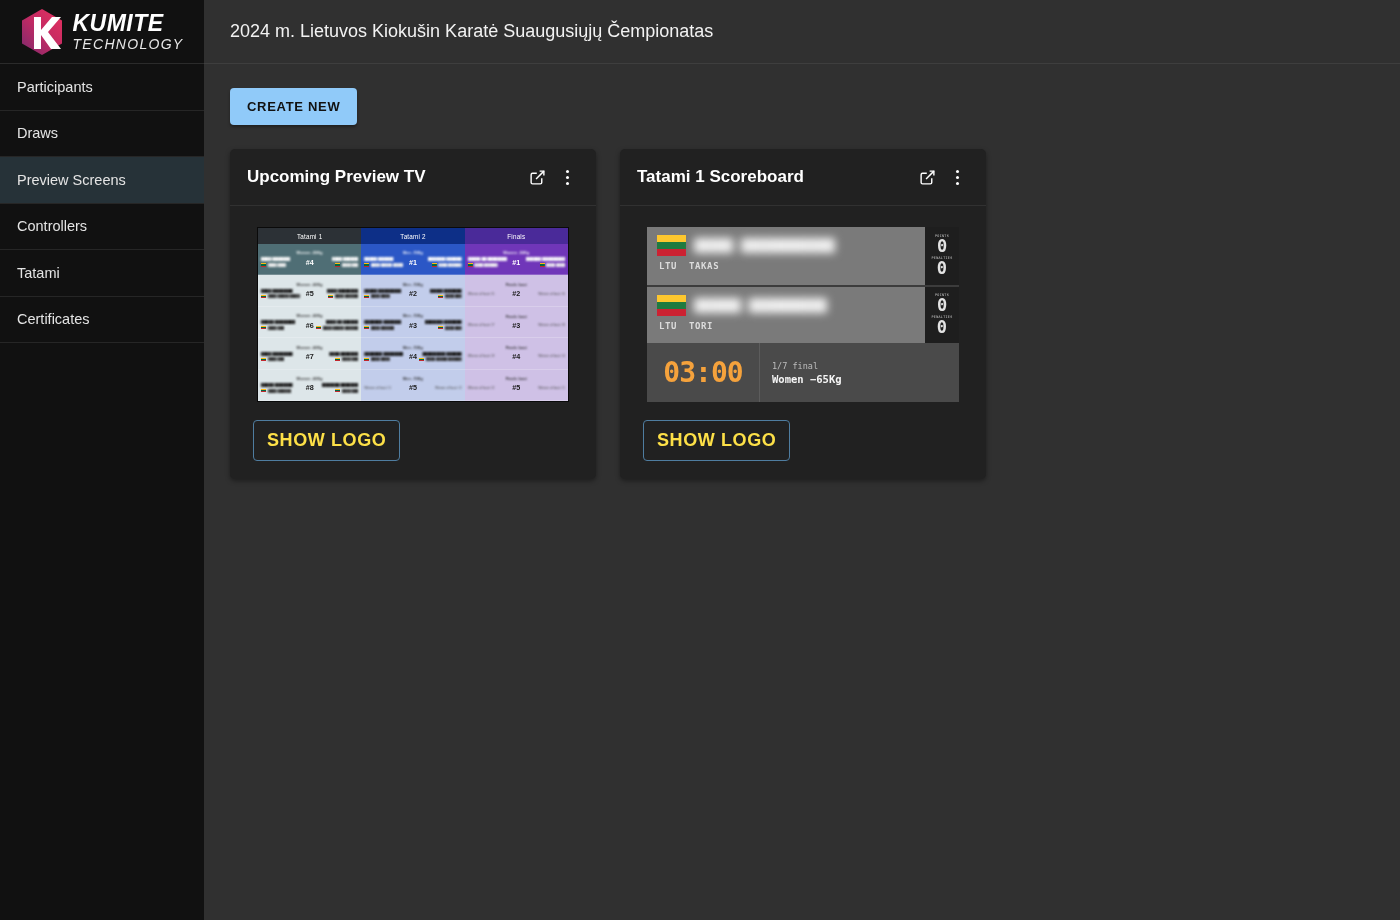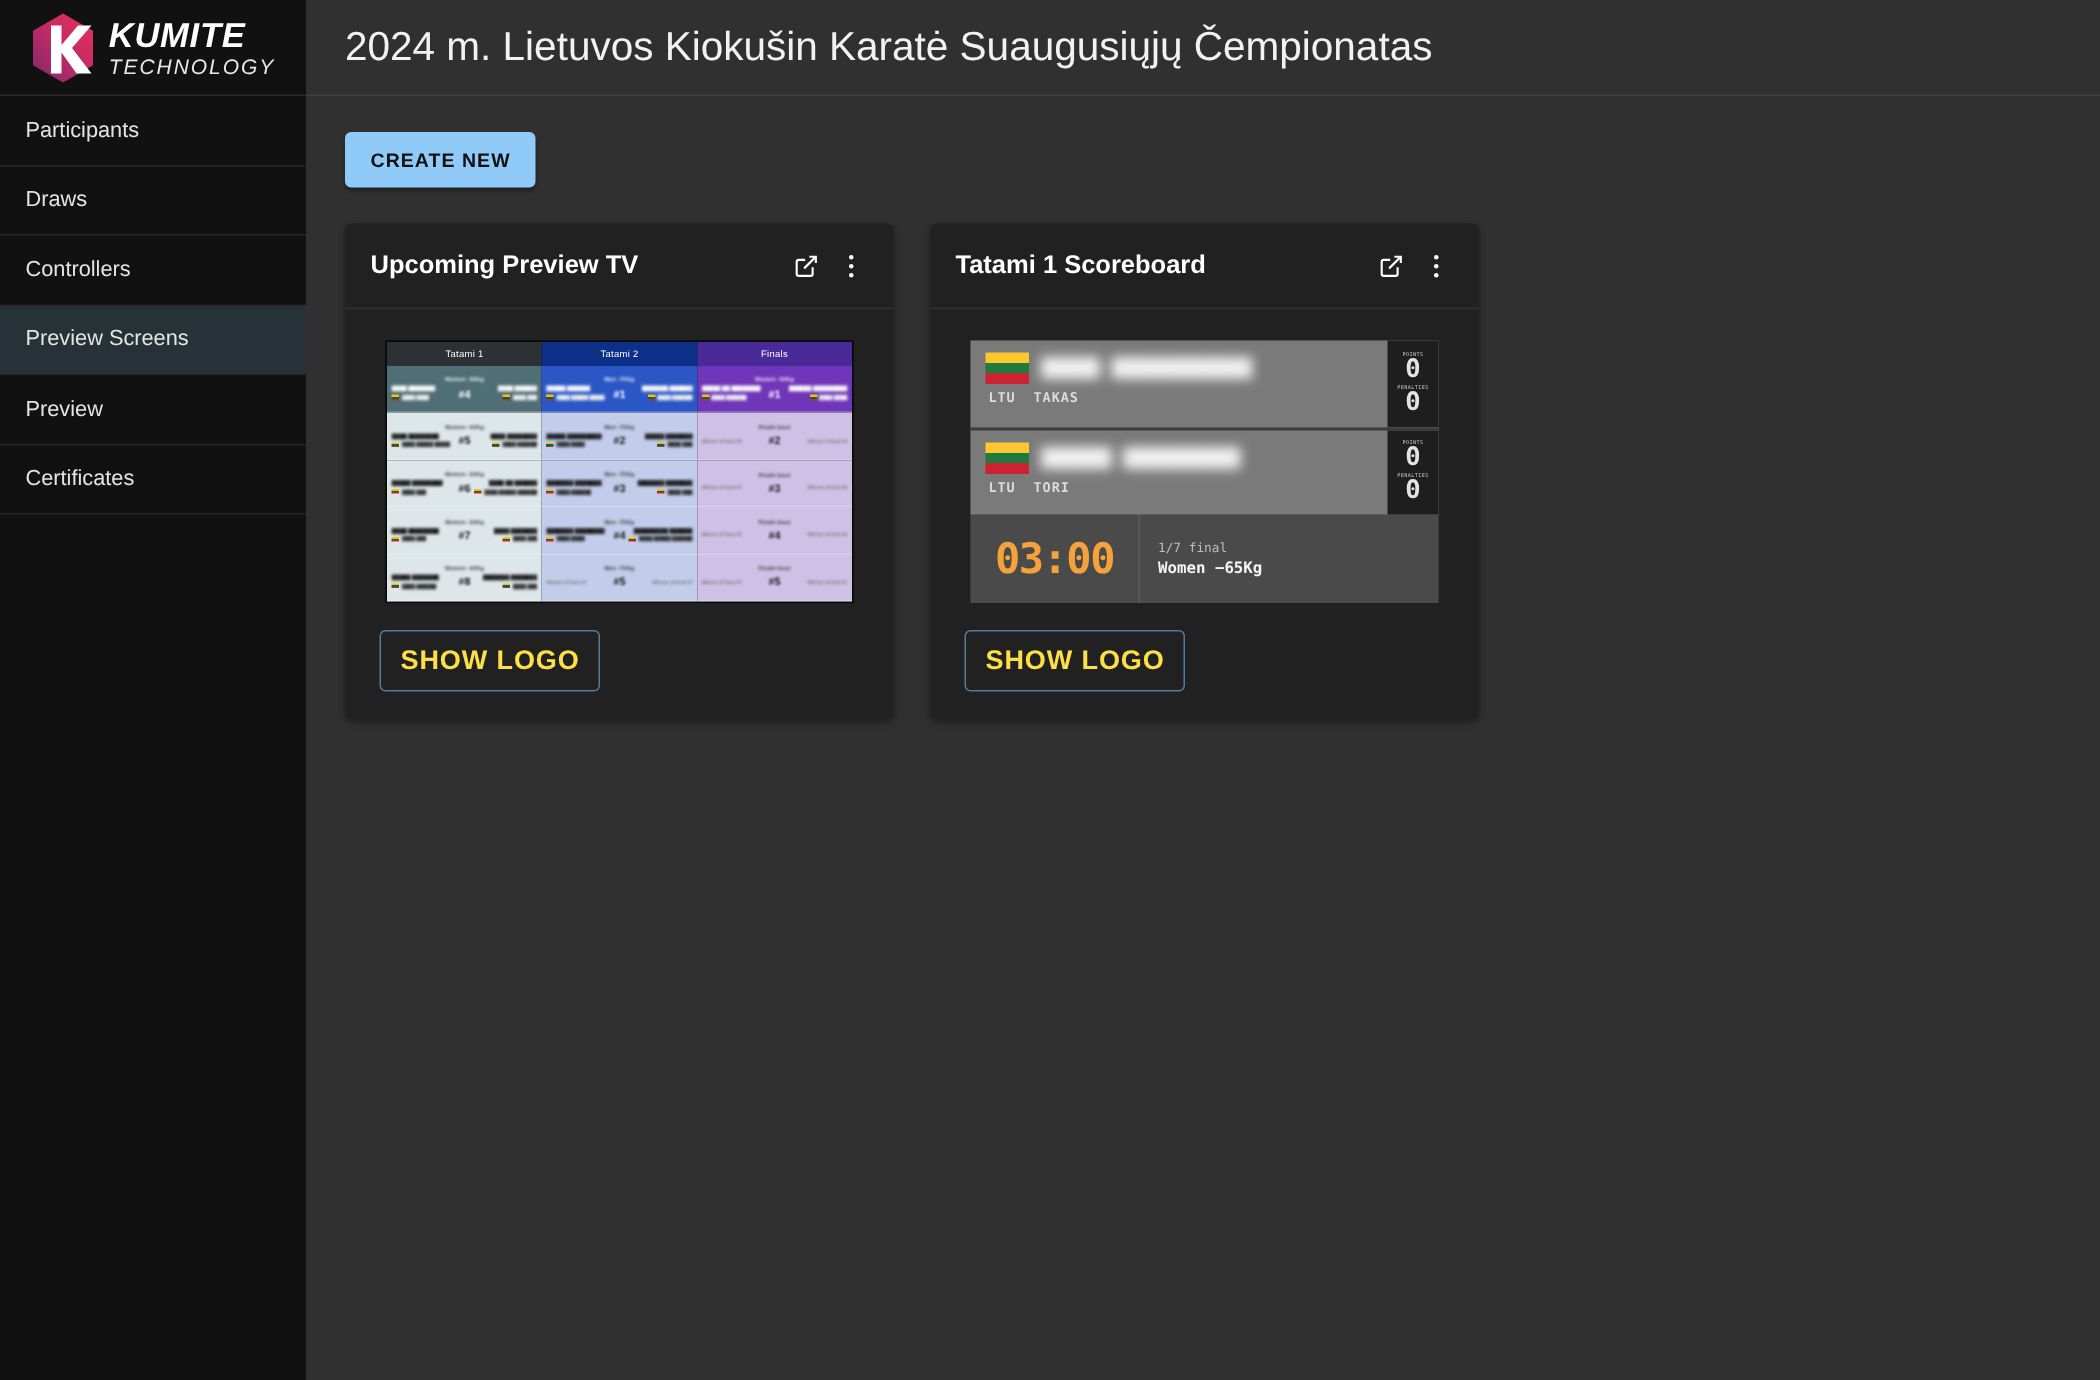"2024 m. Lietuvos Kiokušin Karatė" .topbar-title { font-size: 27px -> 18px }
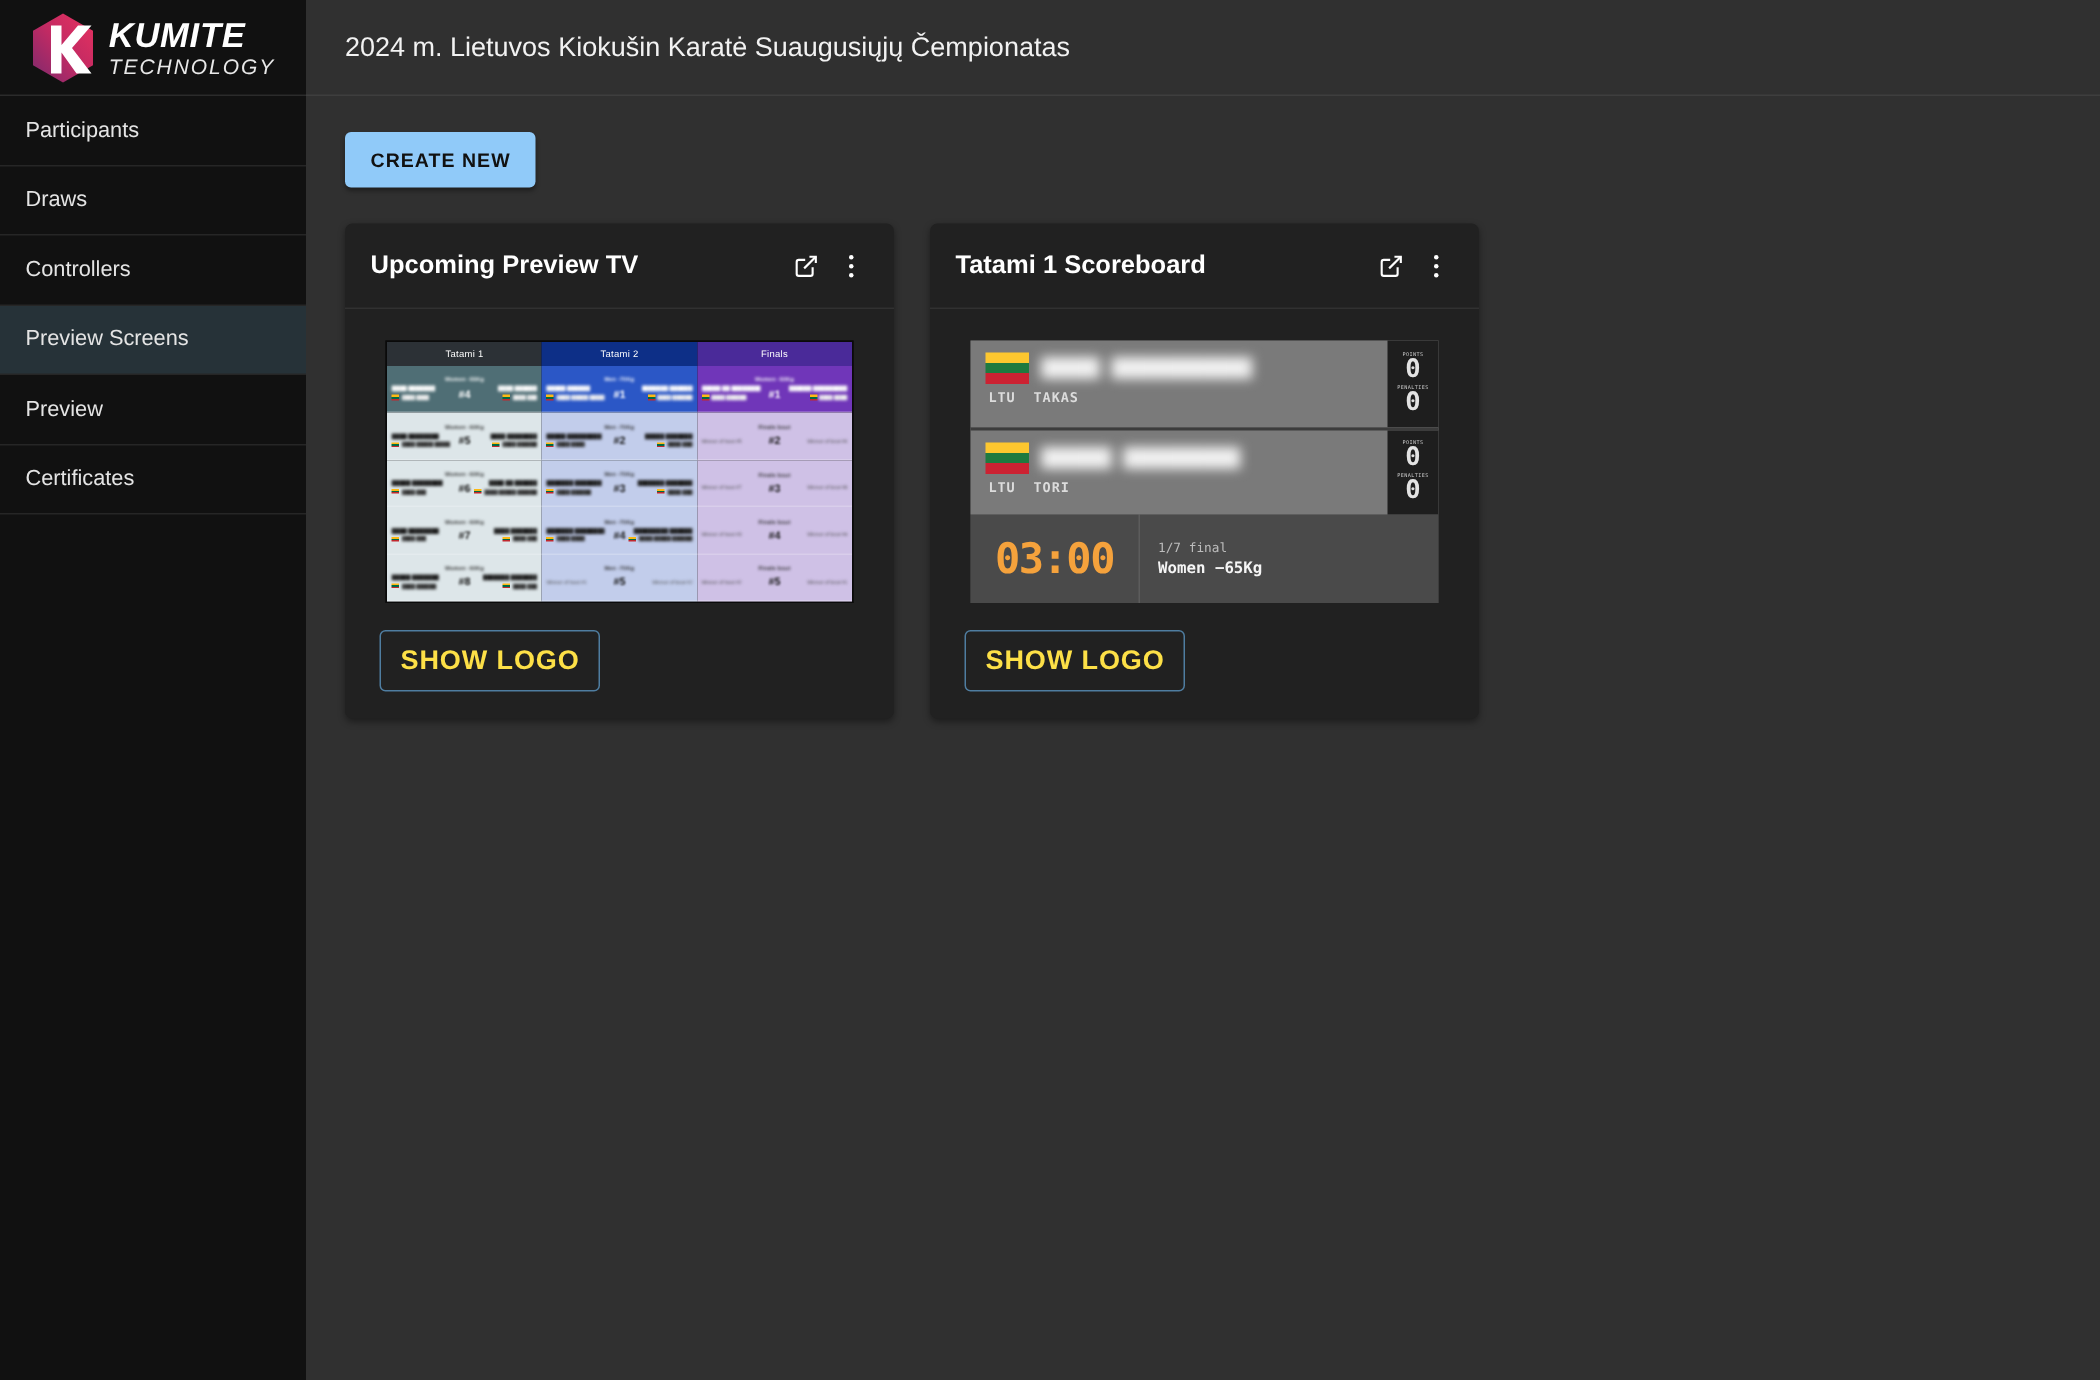"Controllers" div.nav-item { order: before "Preview Screens" -> after "Preview Screens" }
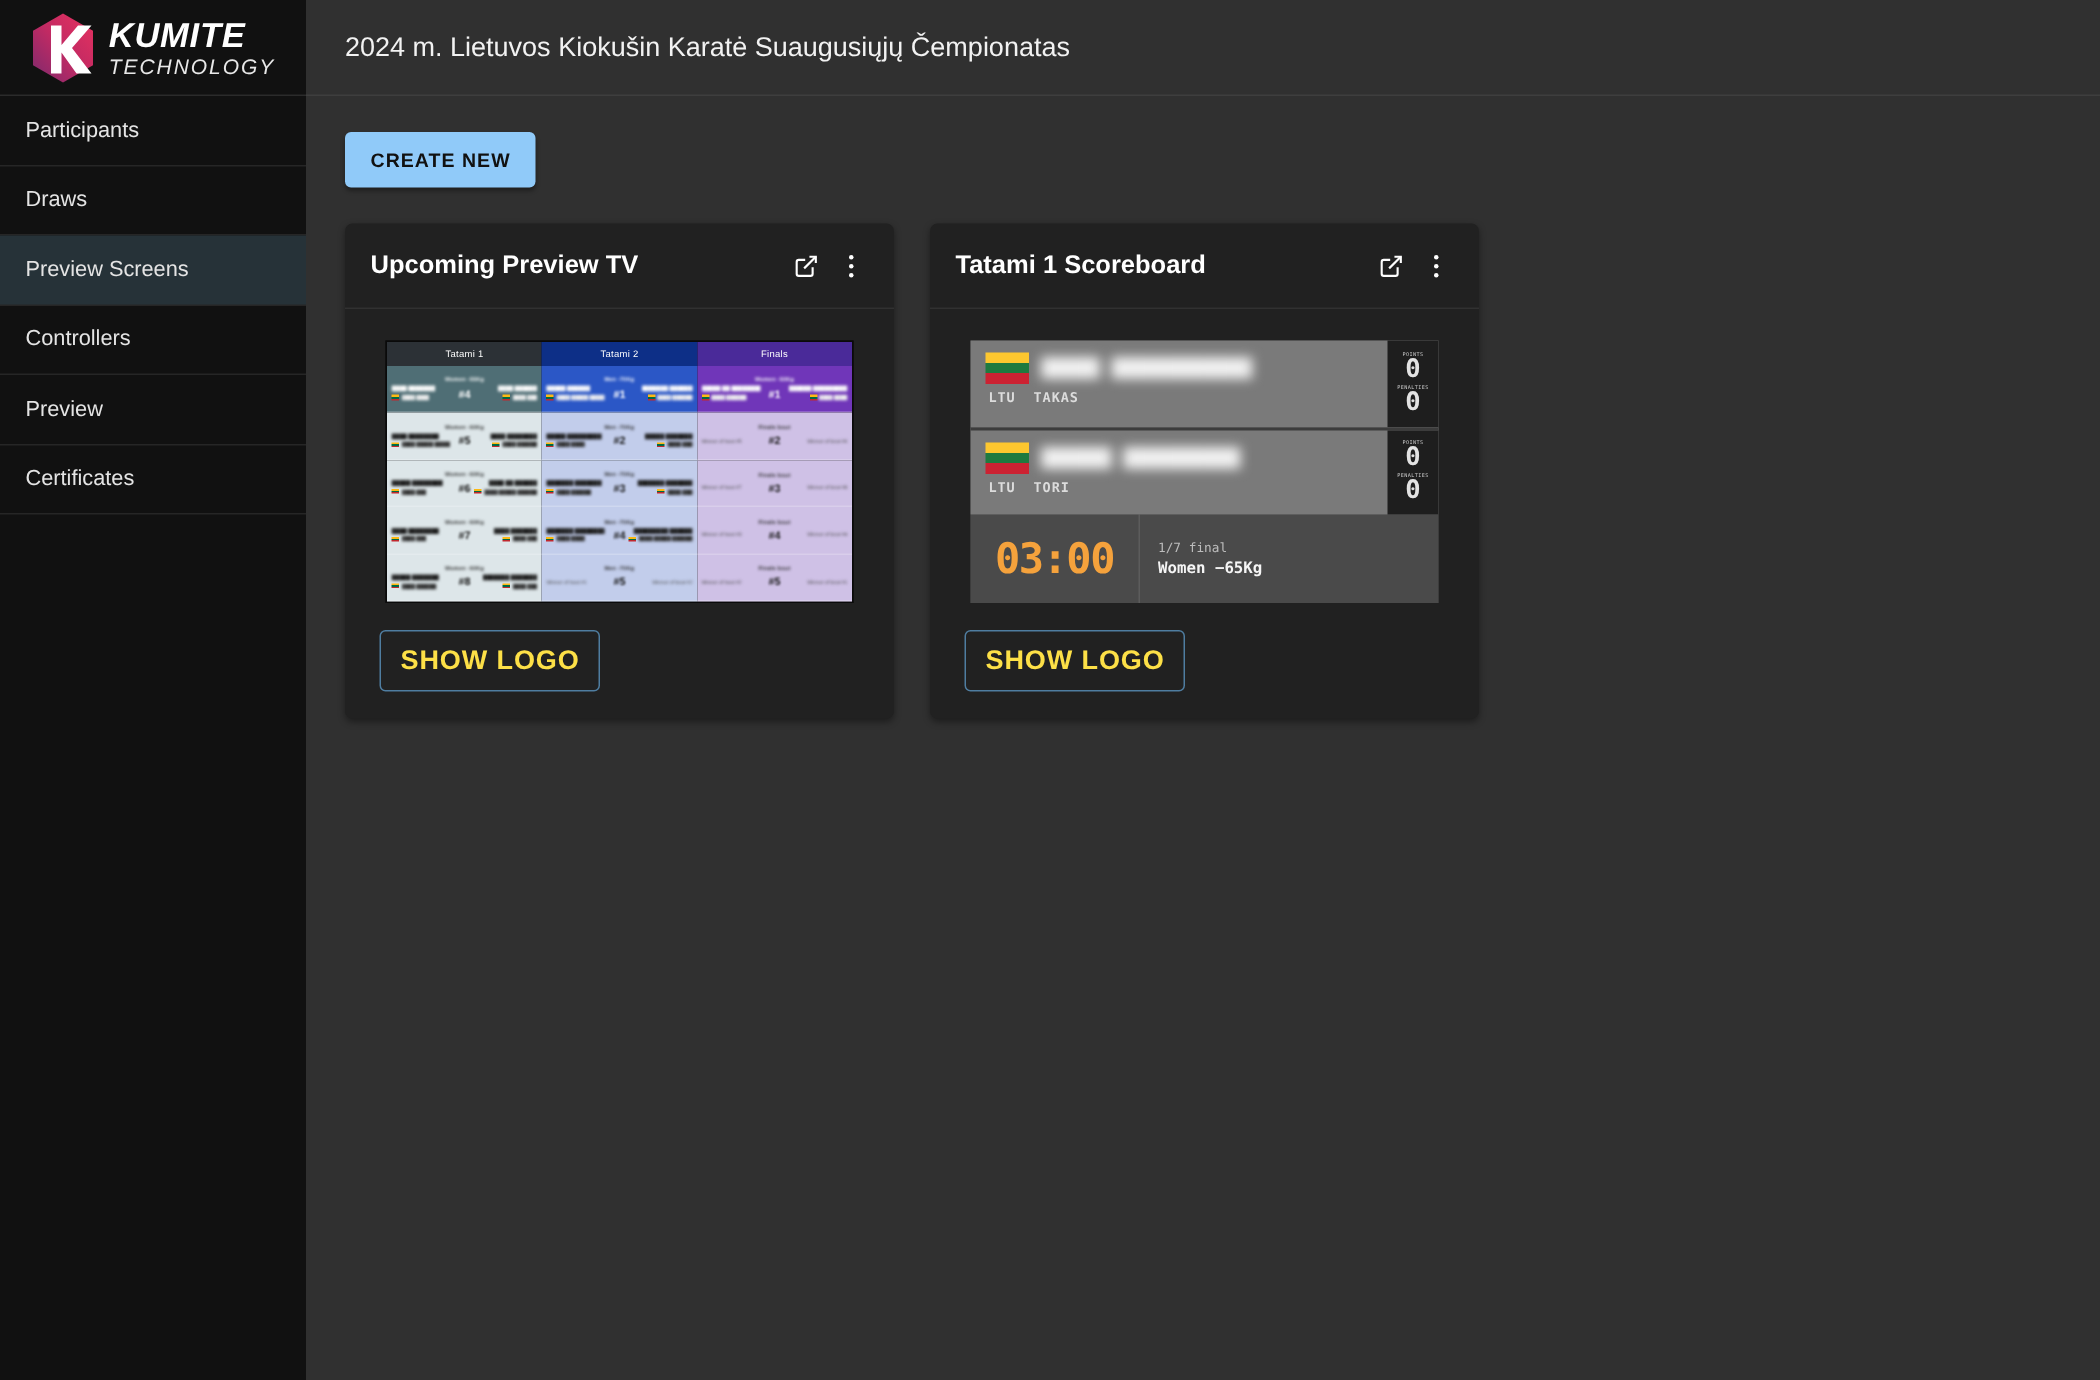"Preview" span { text: Preview -> Tatami }
